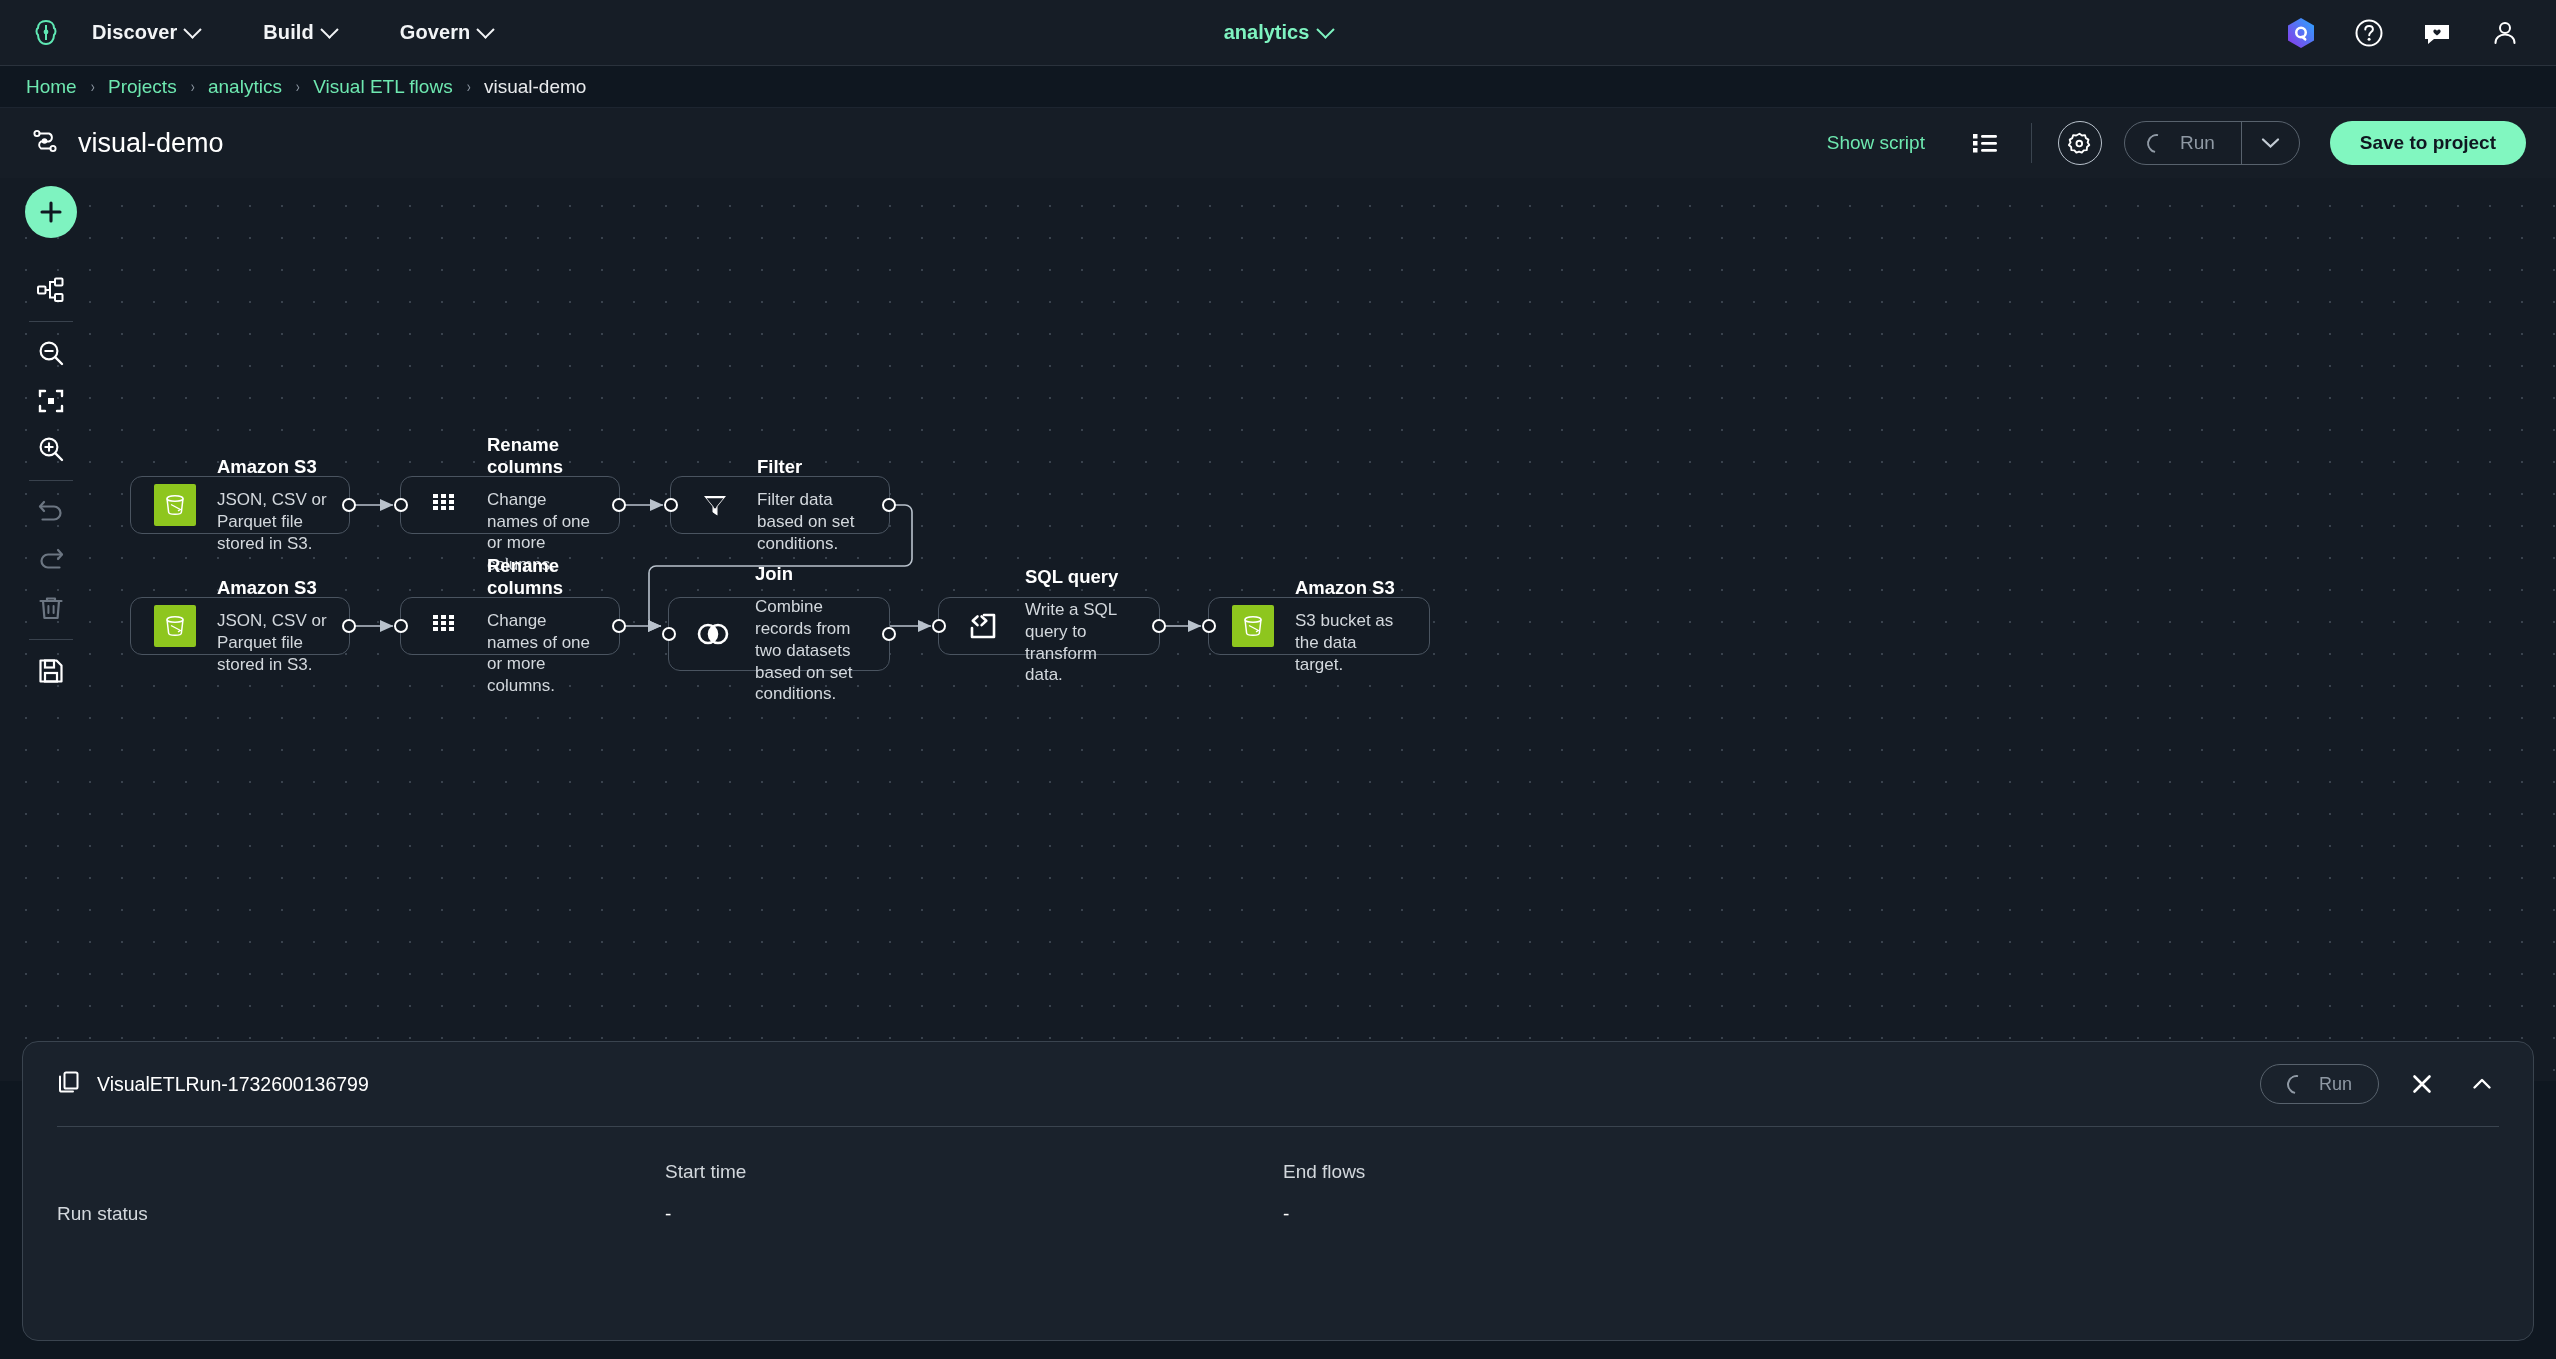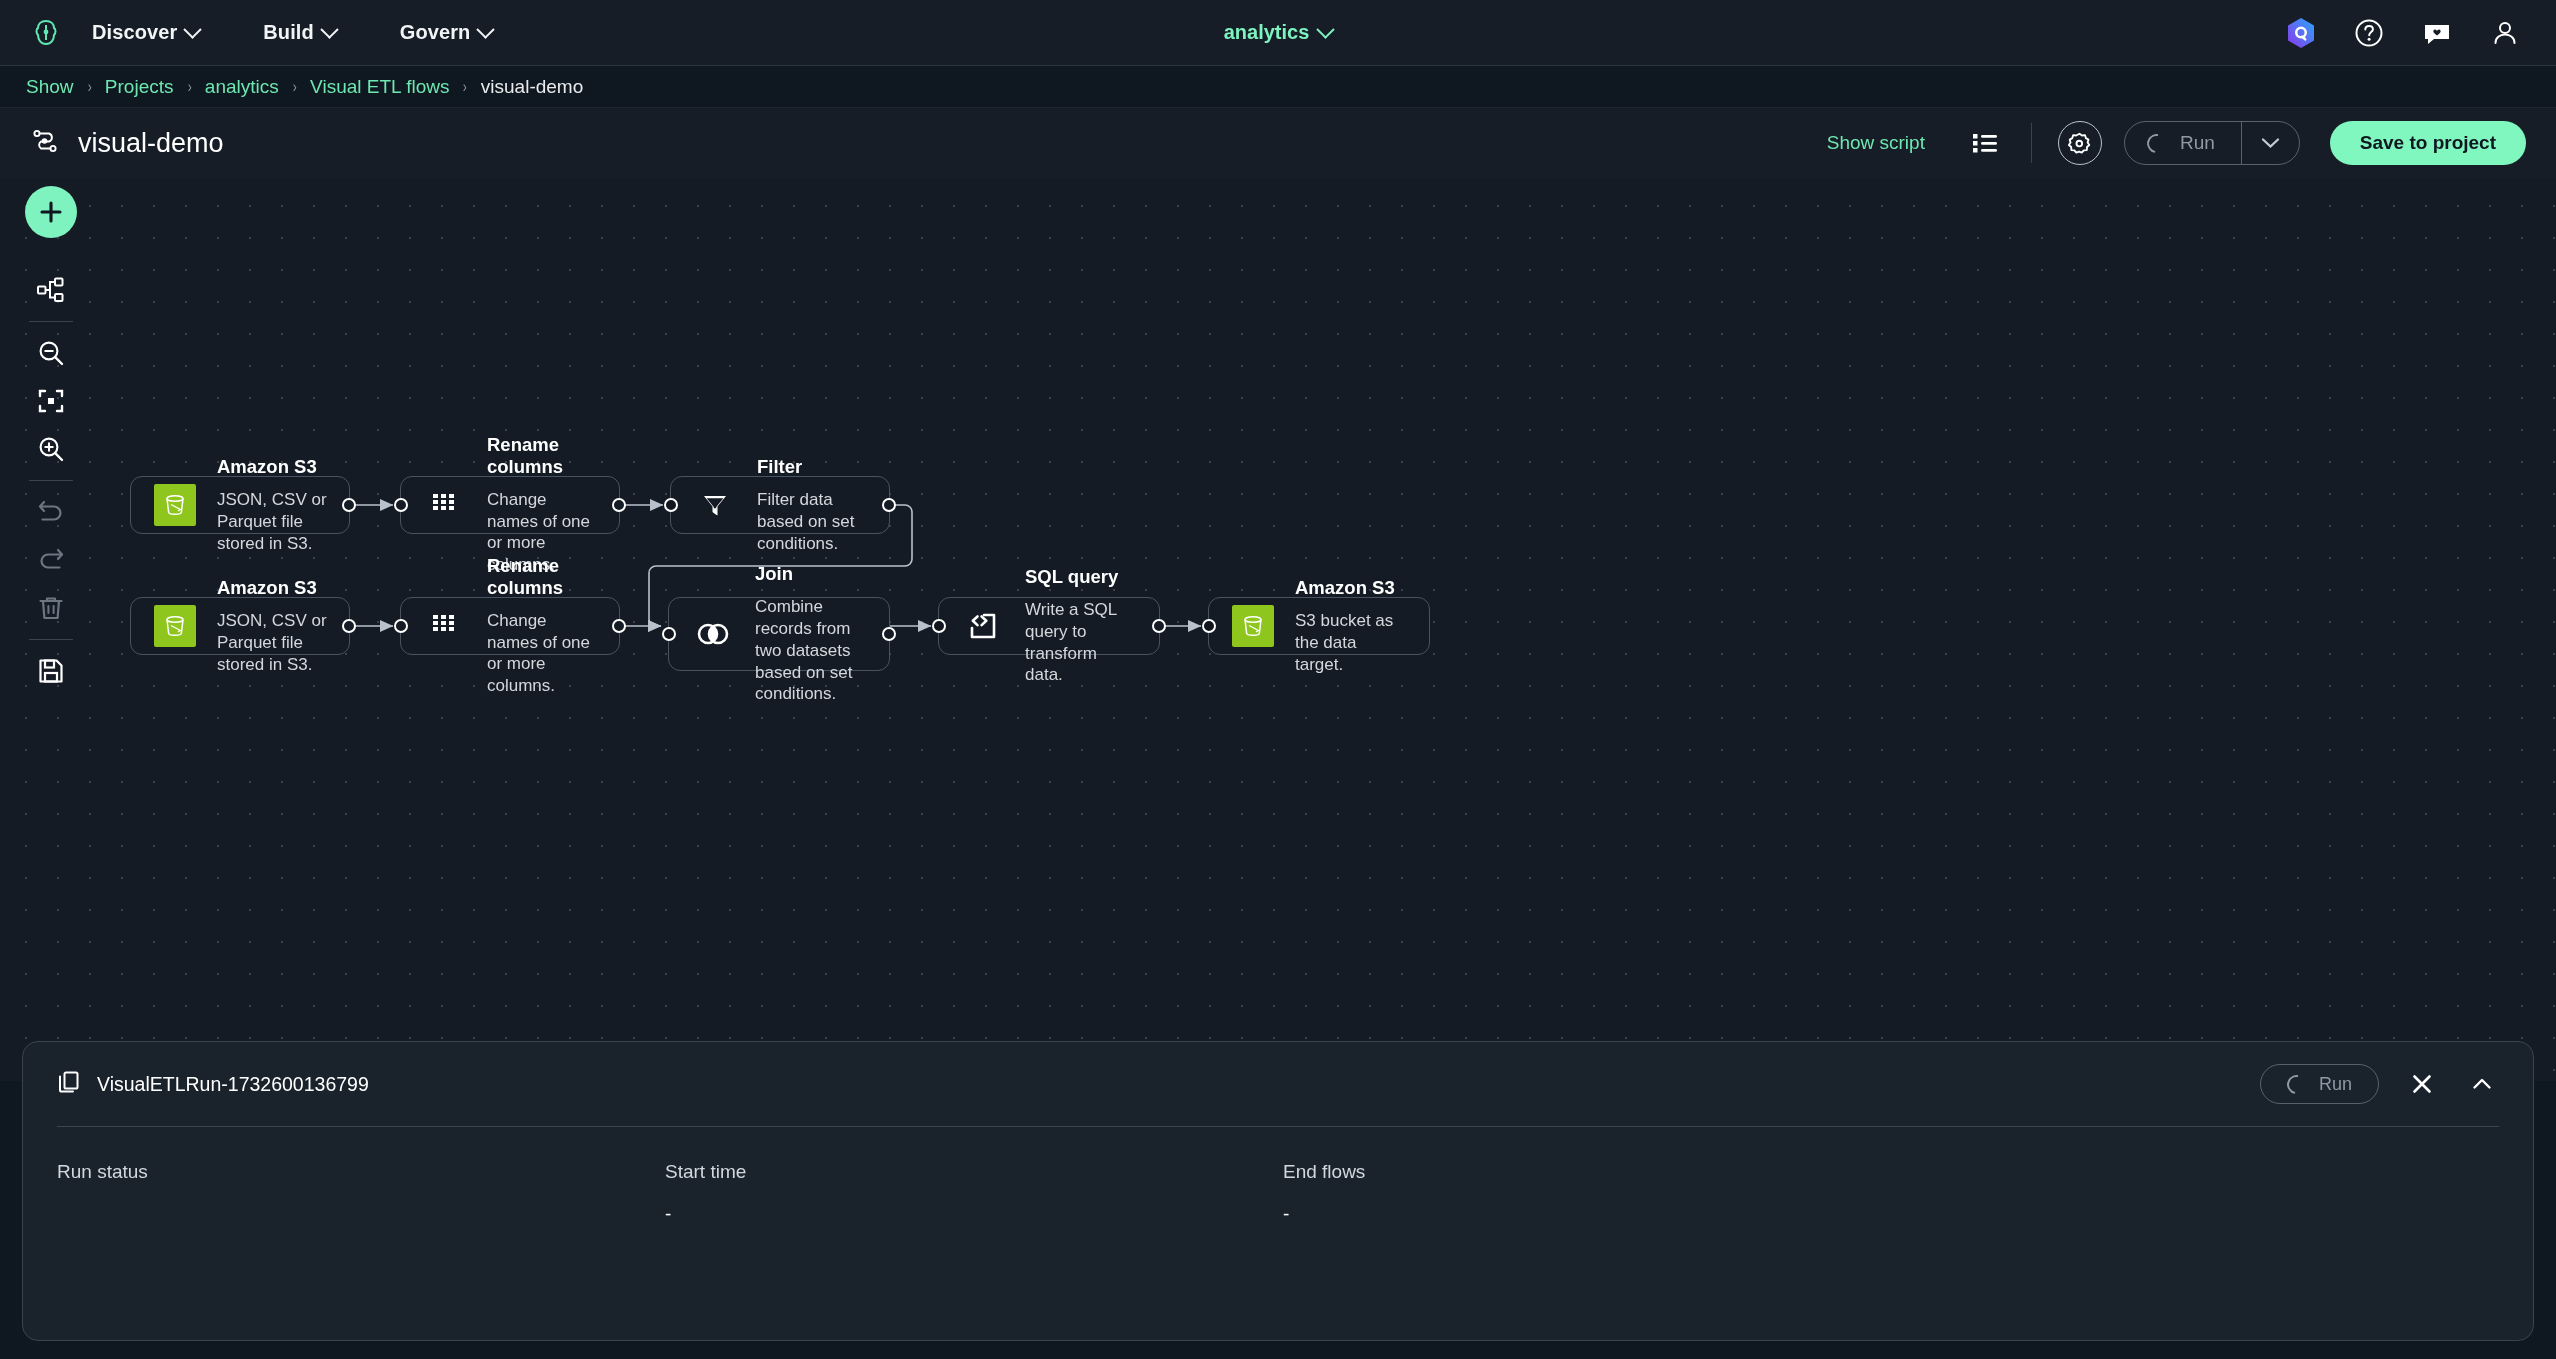"Show" span.crumb { text: Show -> Home }
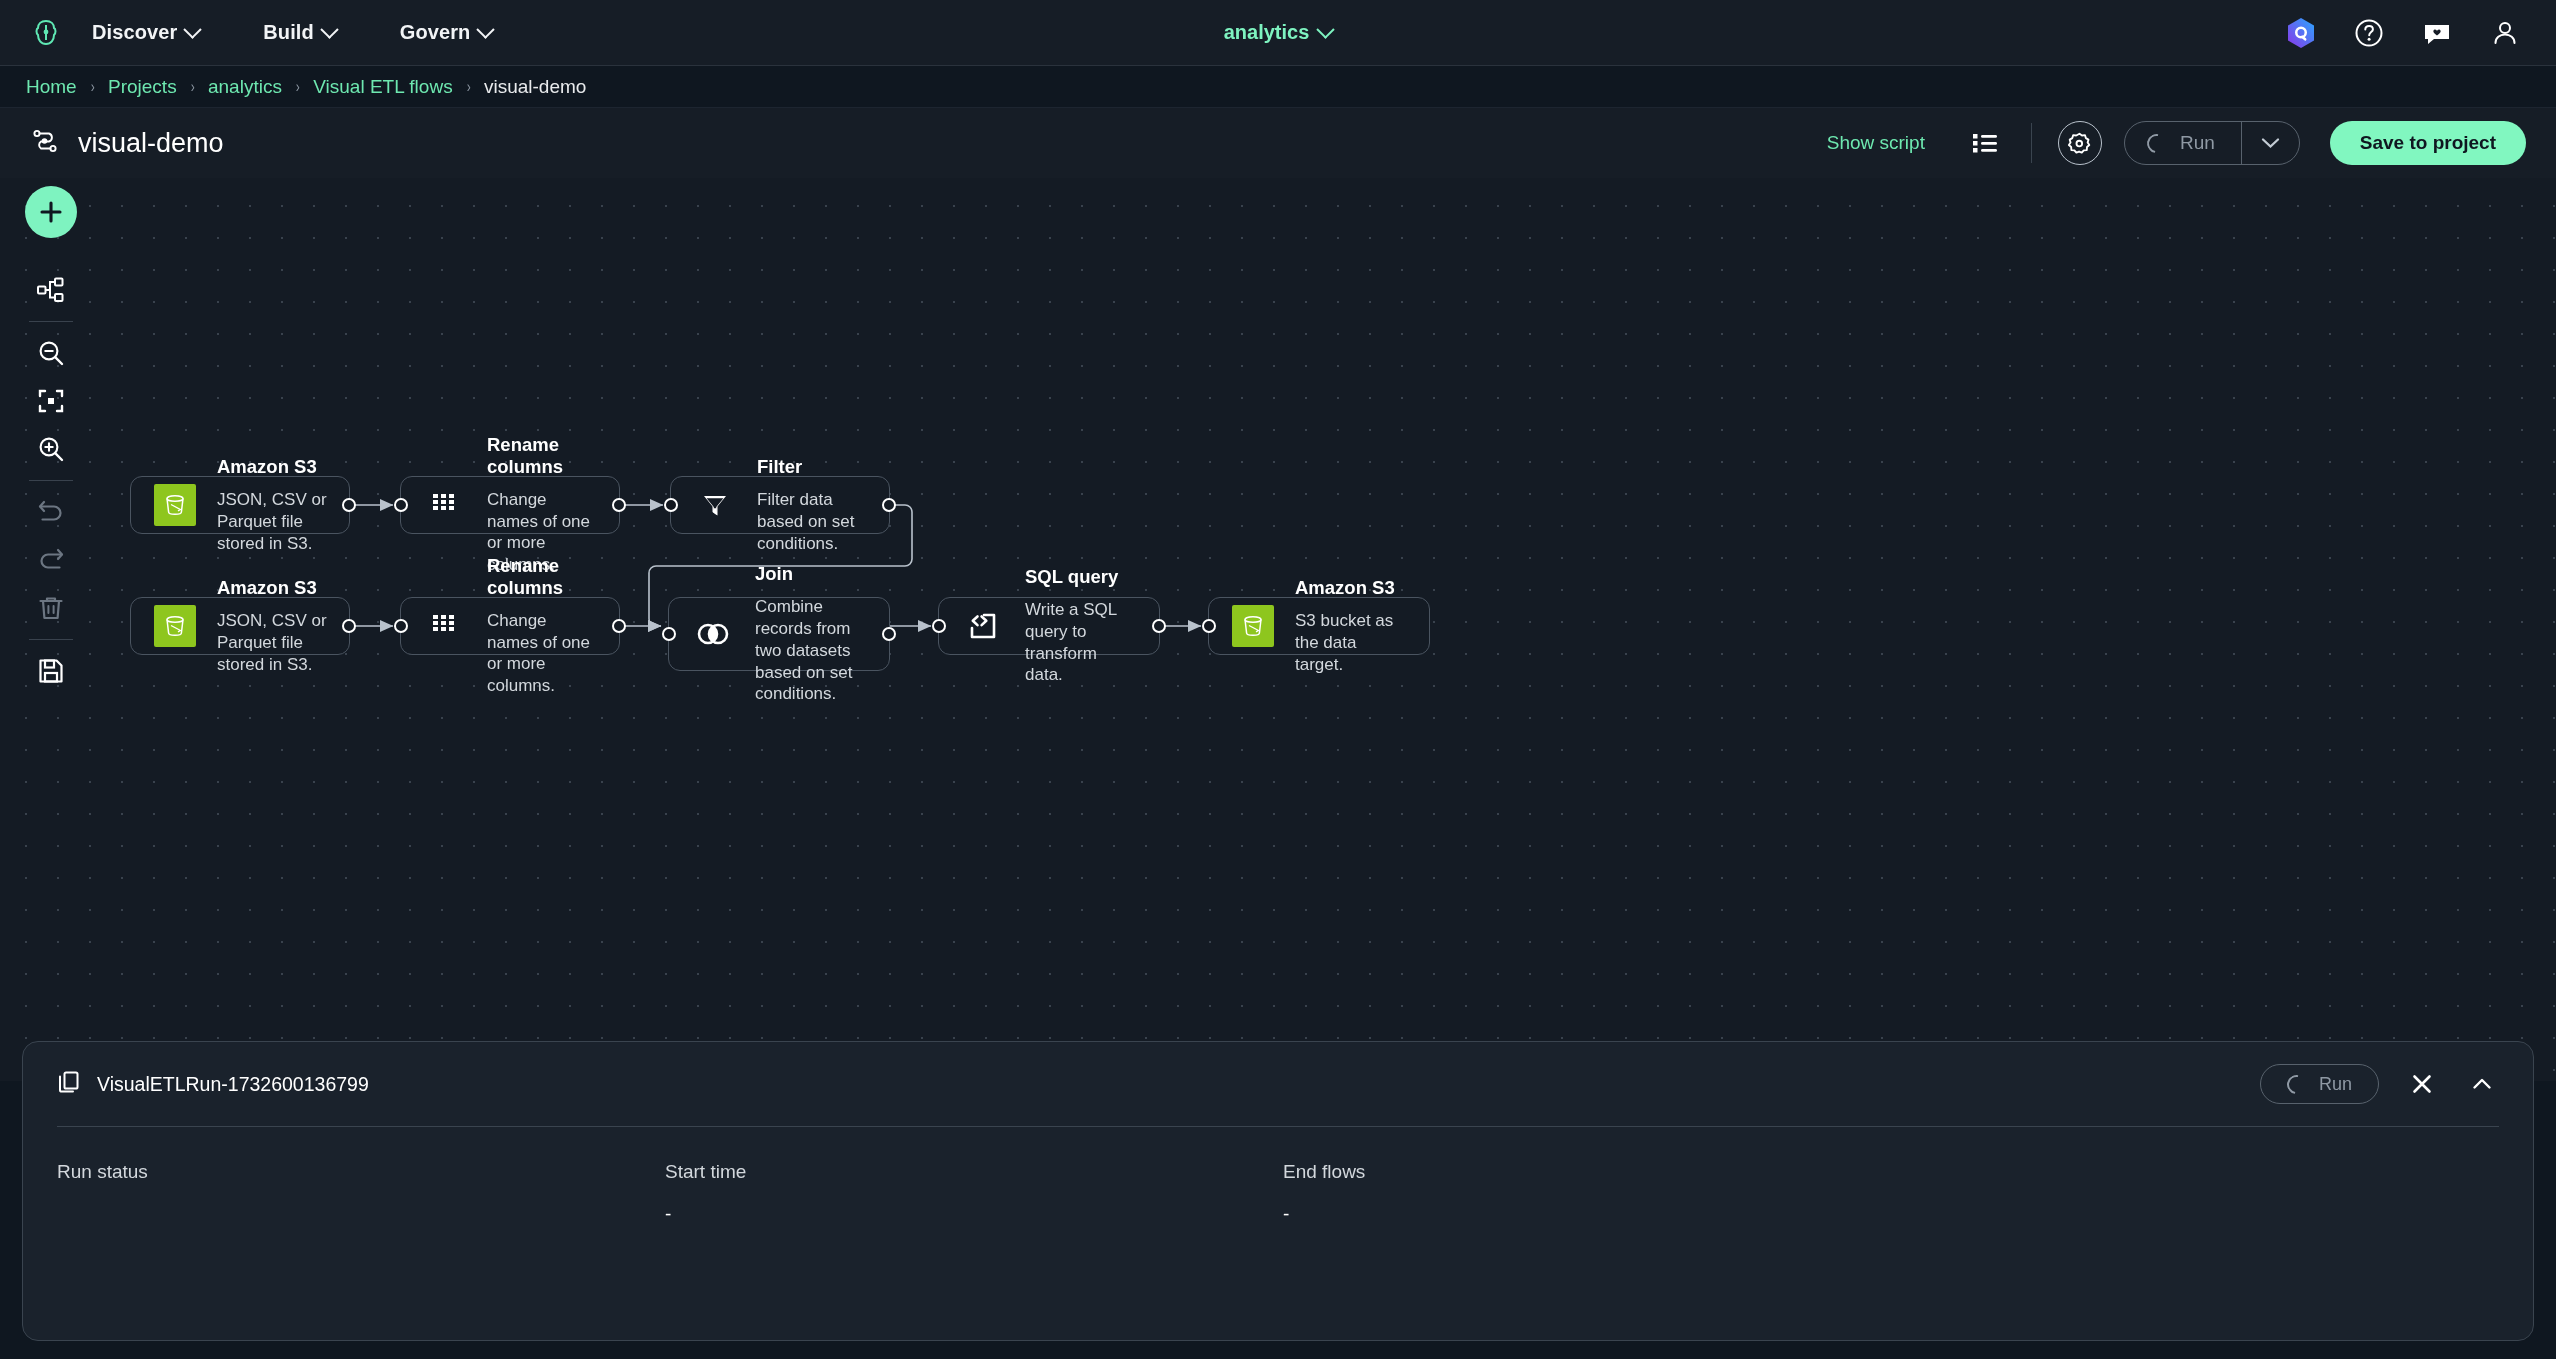"Run status" .rcol.c1 { justify-content: none -> flex-end }
